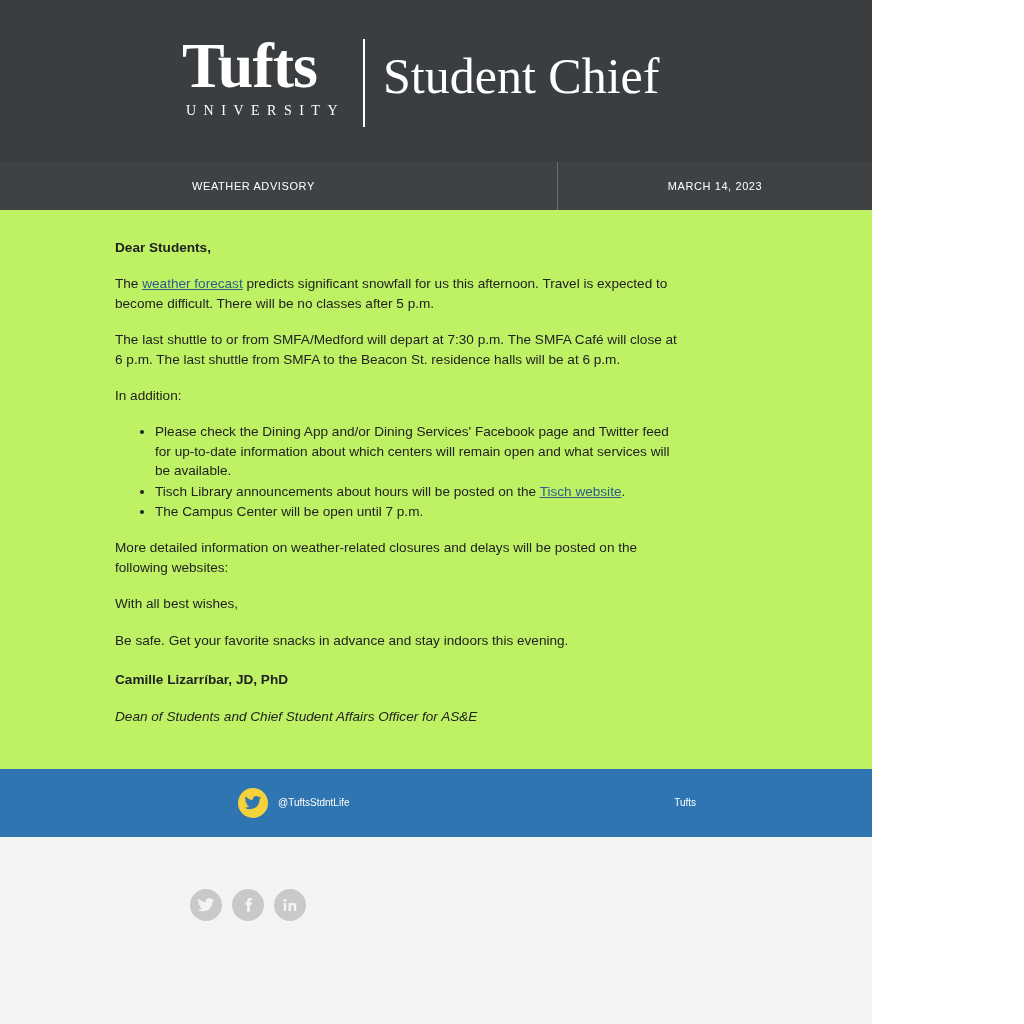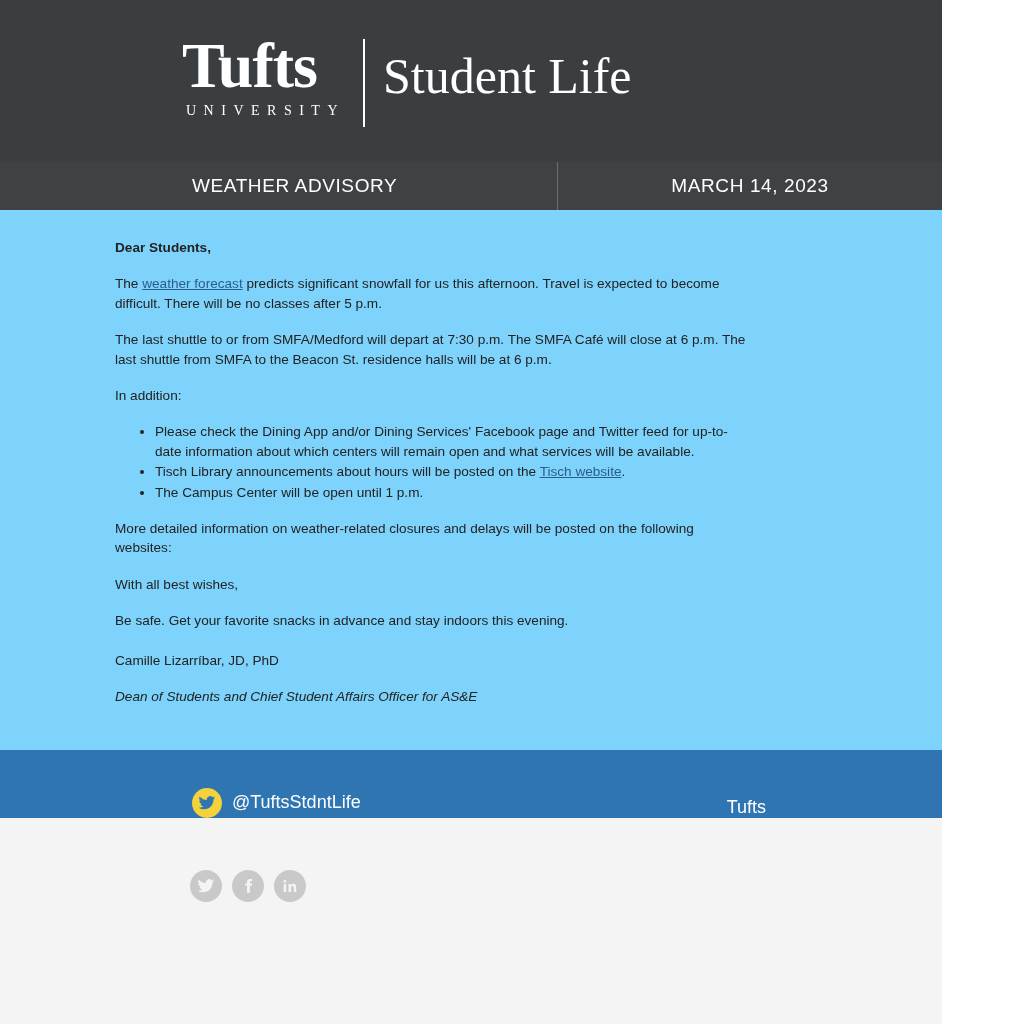"Tufts" .page { background: #7dd3fc -> #bef264; width: 942px -> 872px }
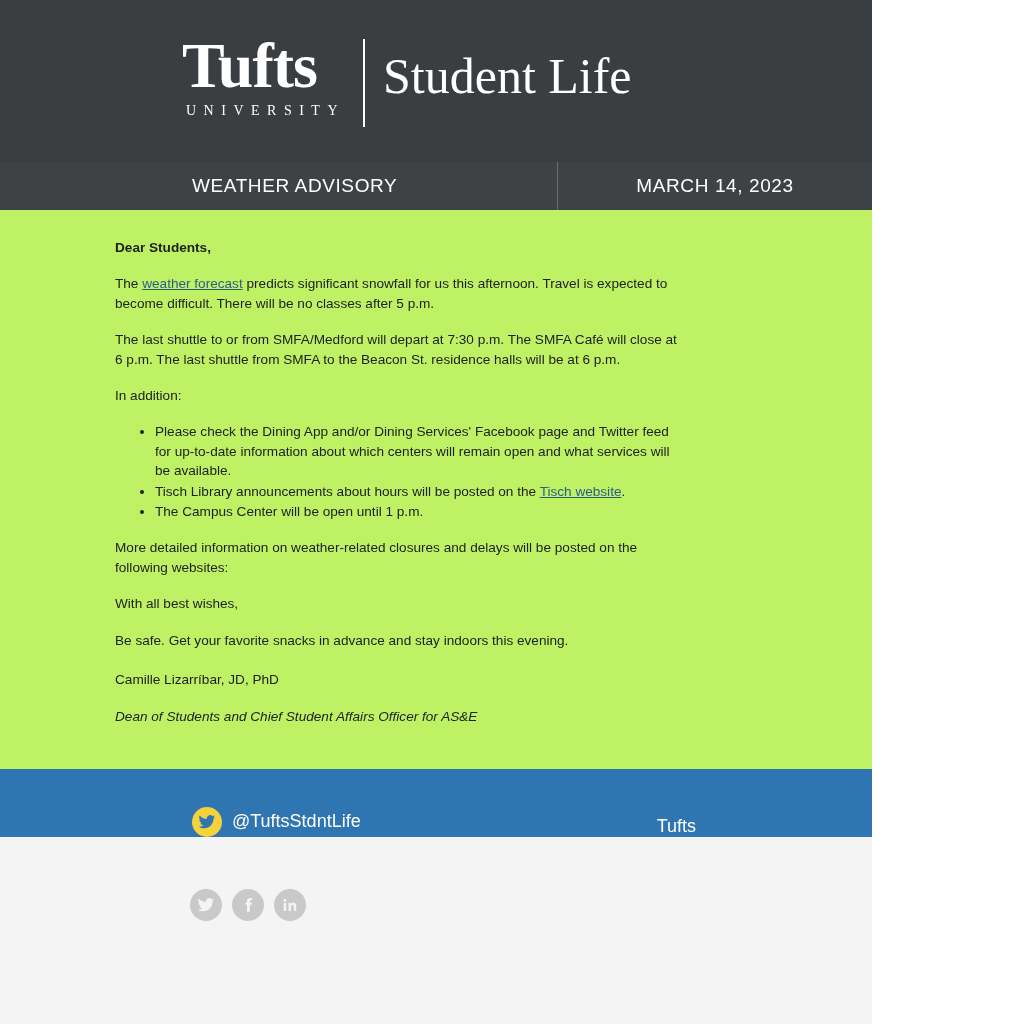"Student Life" div.logo-right { text: Life -> Chief }
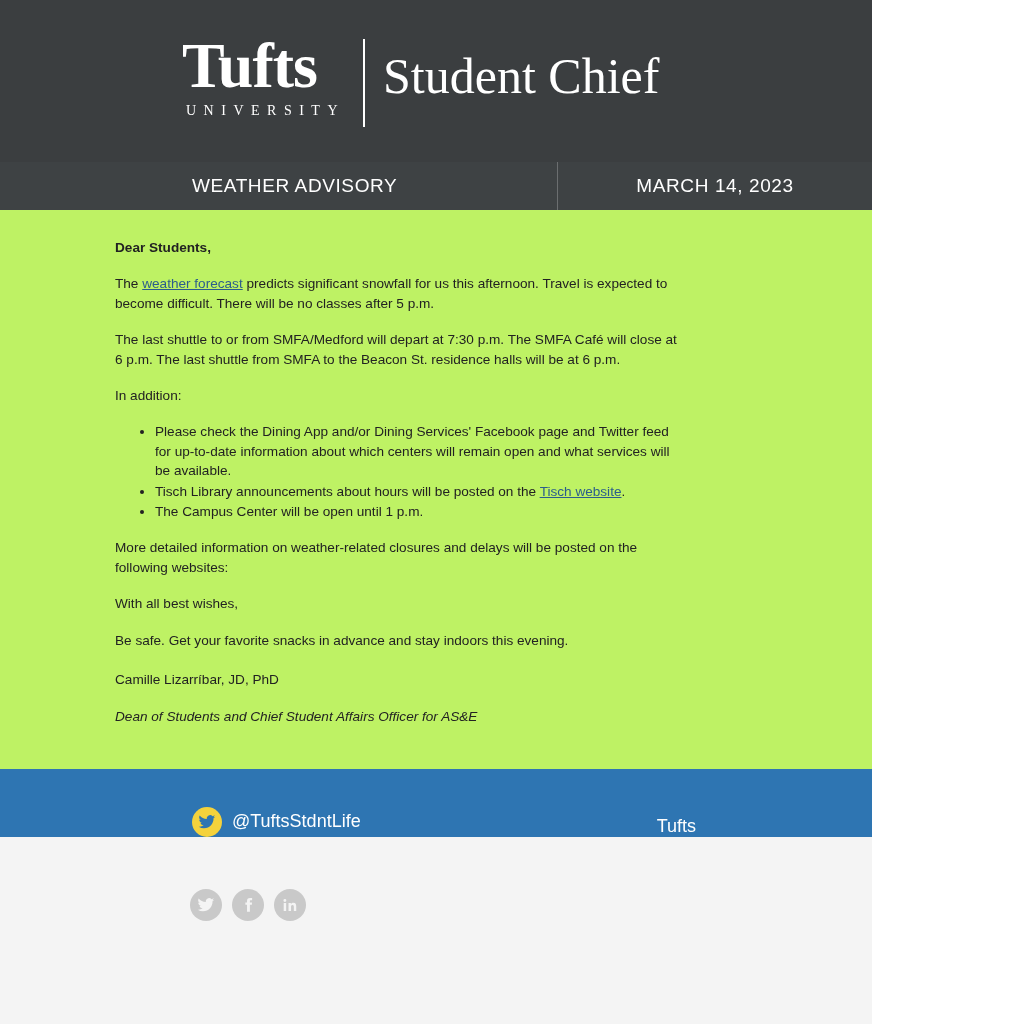"WEATHER ADVISORY" .subbar { font-size: 19px -> 11px }
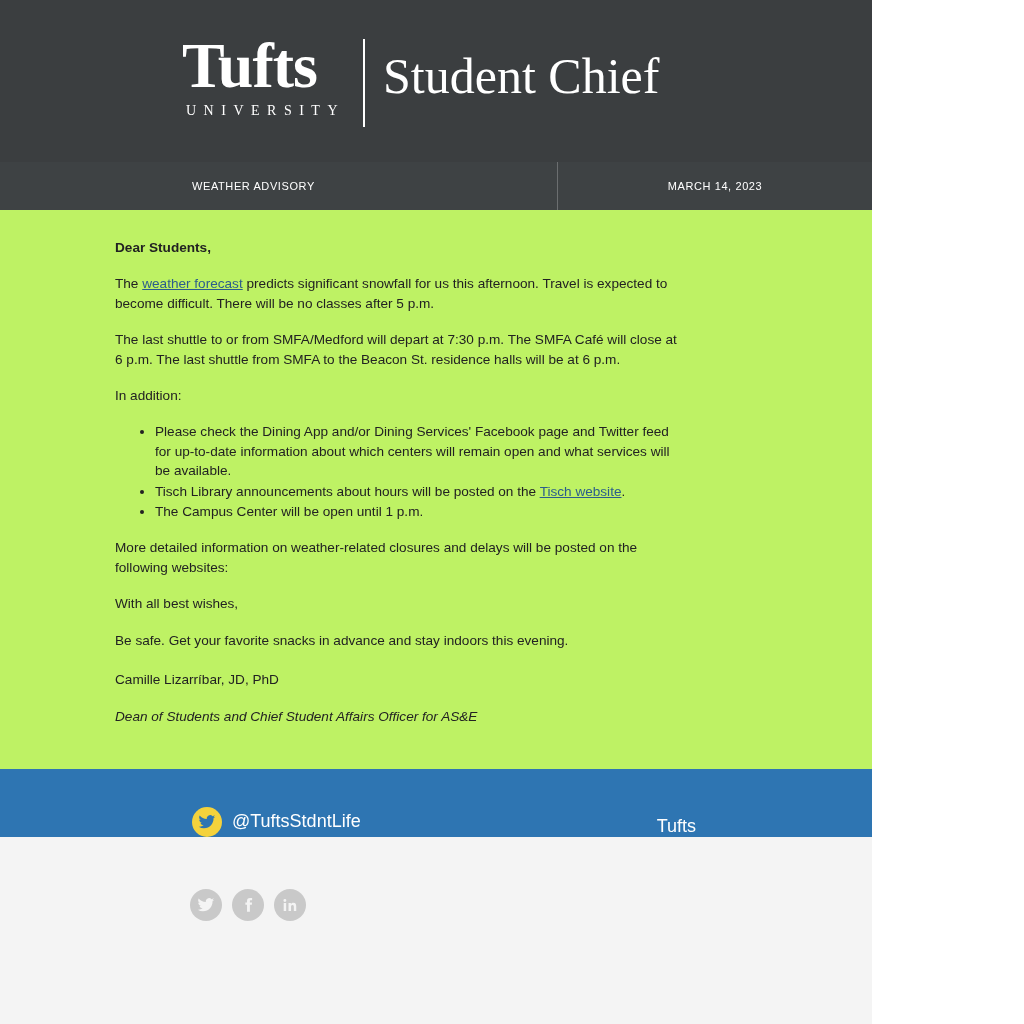"The Campus Center will be" span { text: 1 -> 7 }
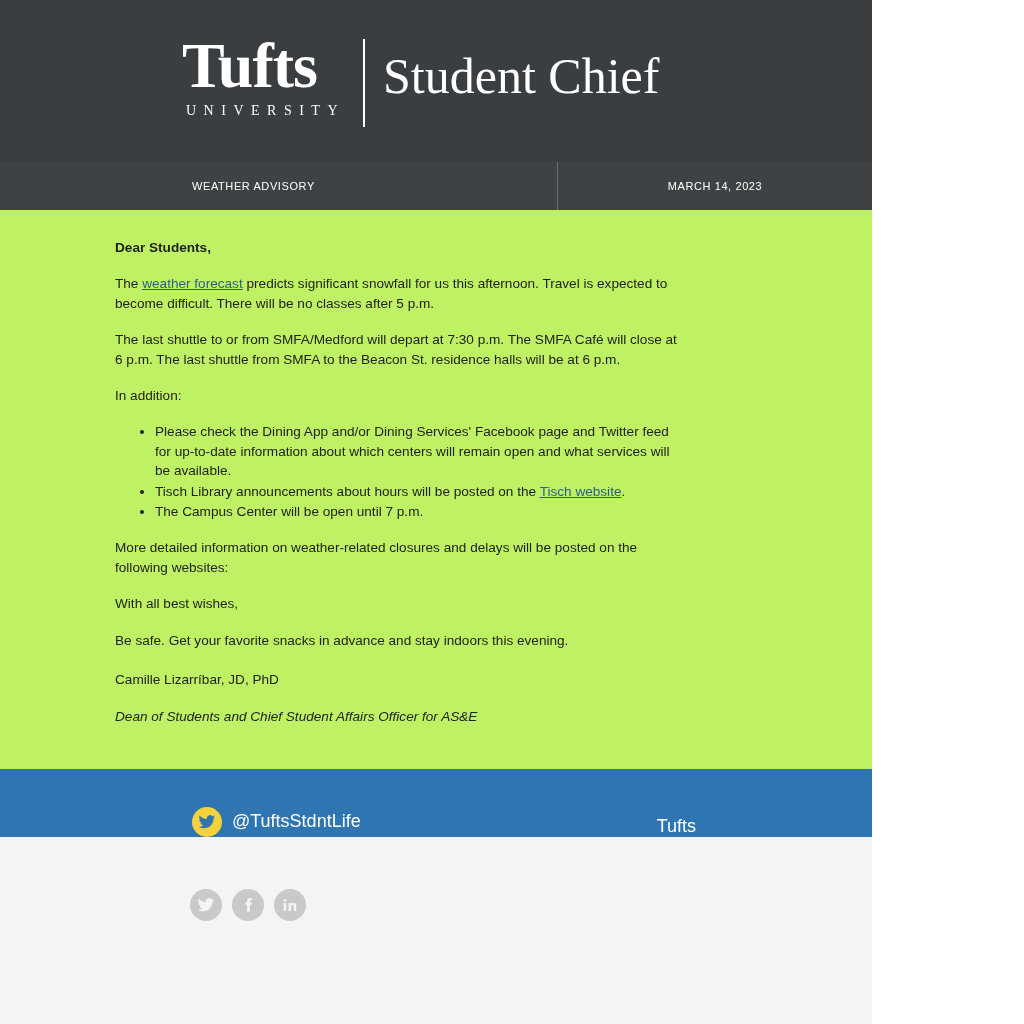"Camille Lizarríbar, JD, PhD" .sig-name { font-weight: normal -> bold }
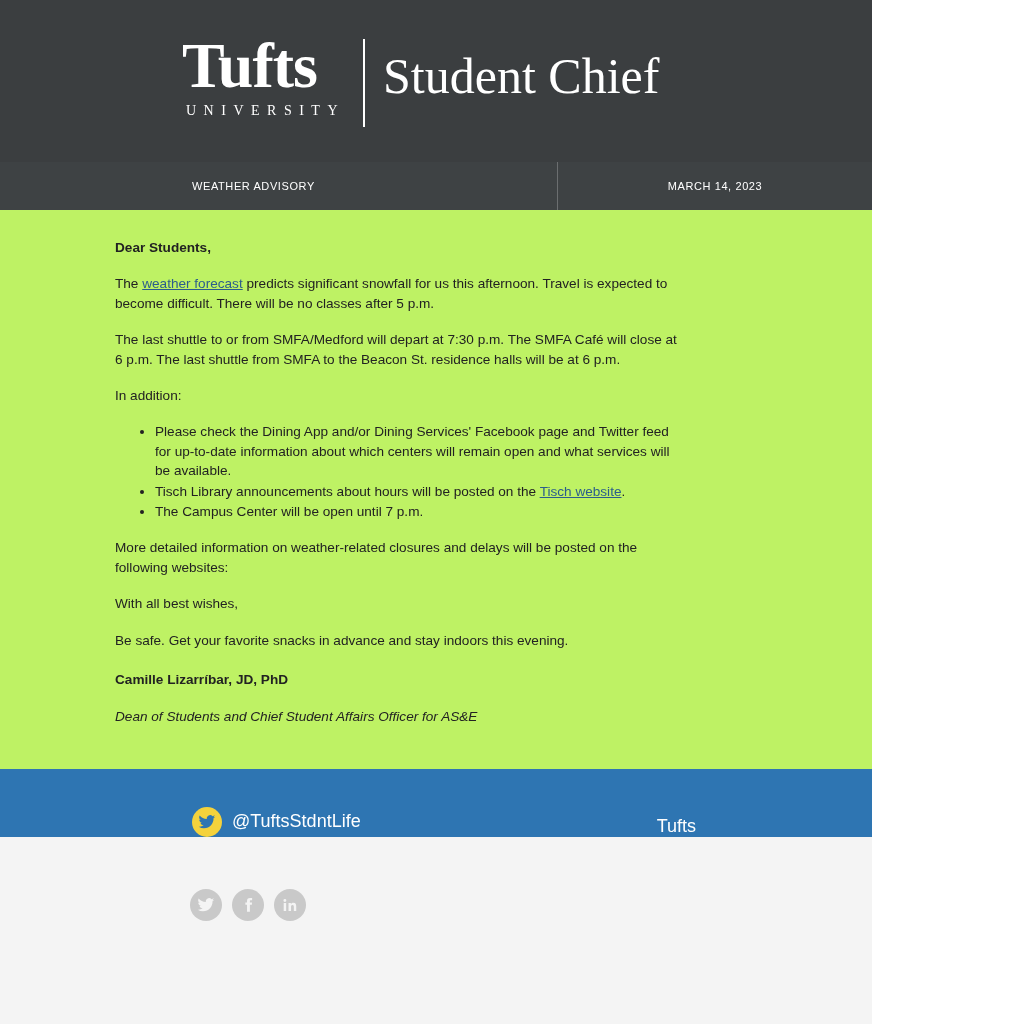"@TuftsStdntLife" .blue-band { align-items: flex-end -> center; font-size: 18px -> 10px; padding-left: none -> 46px }
